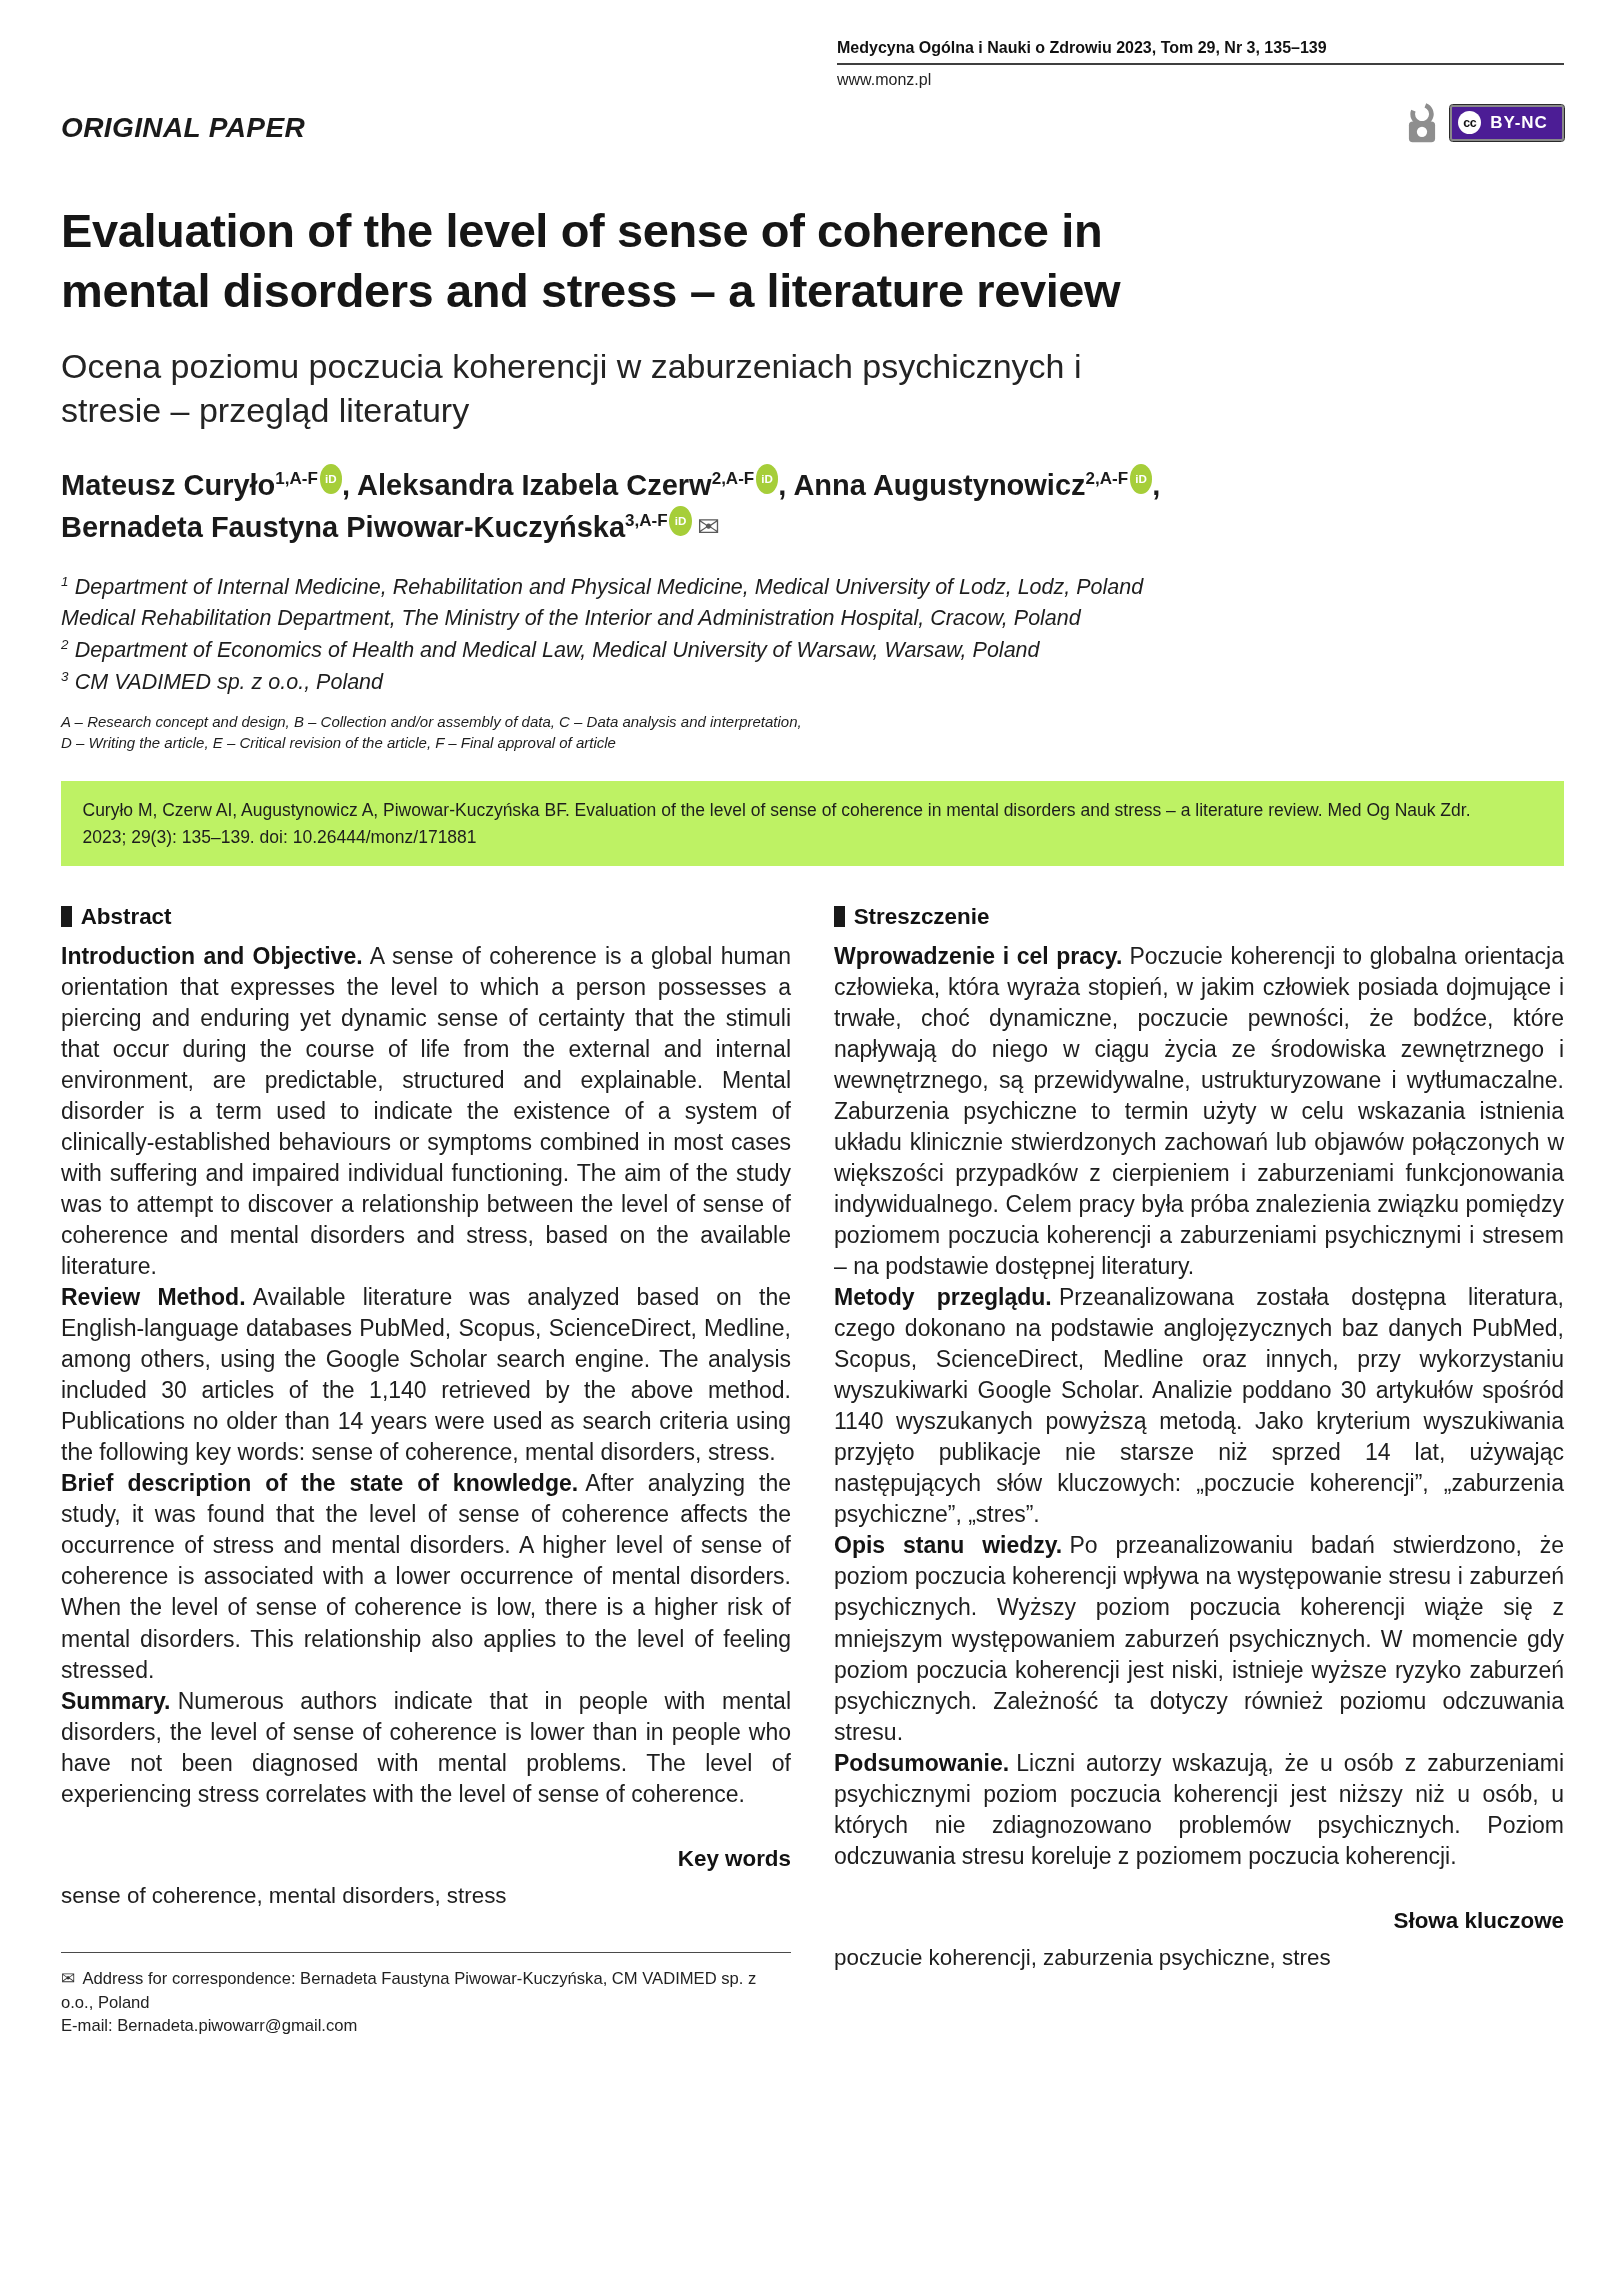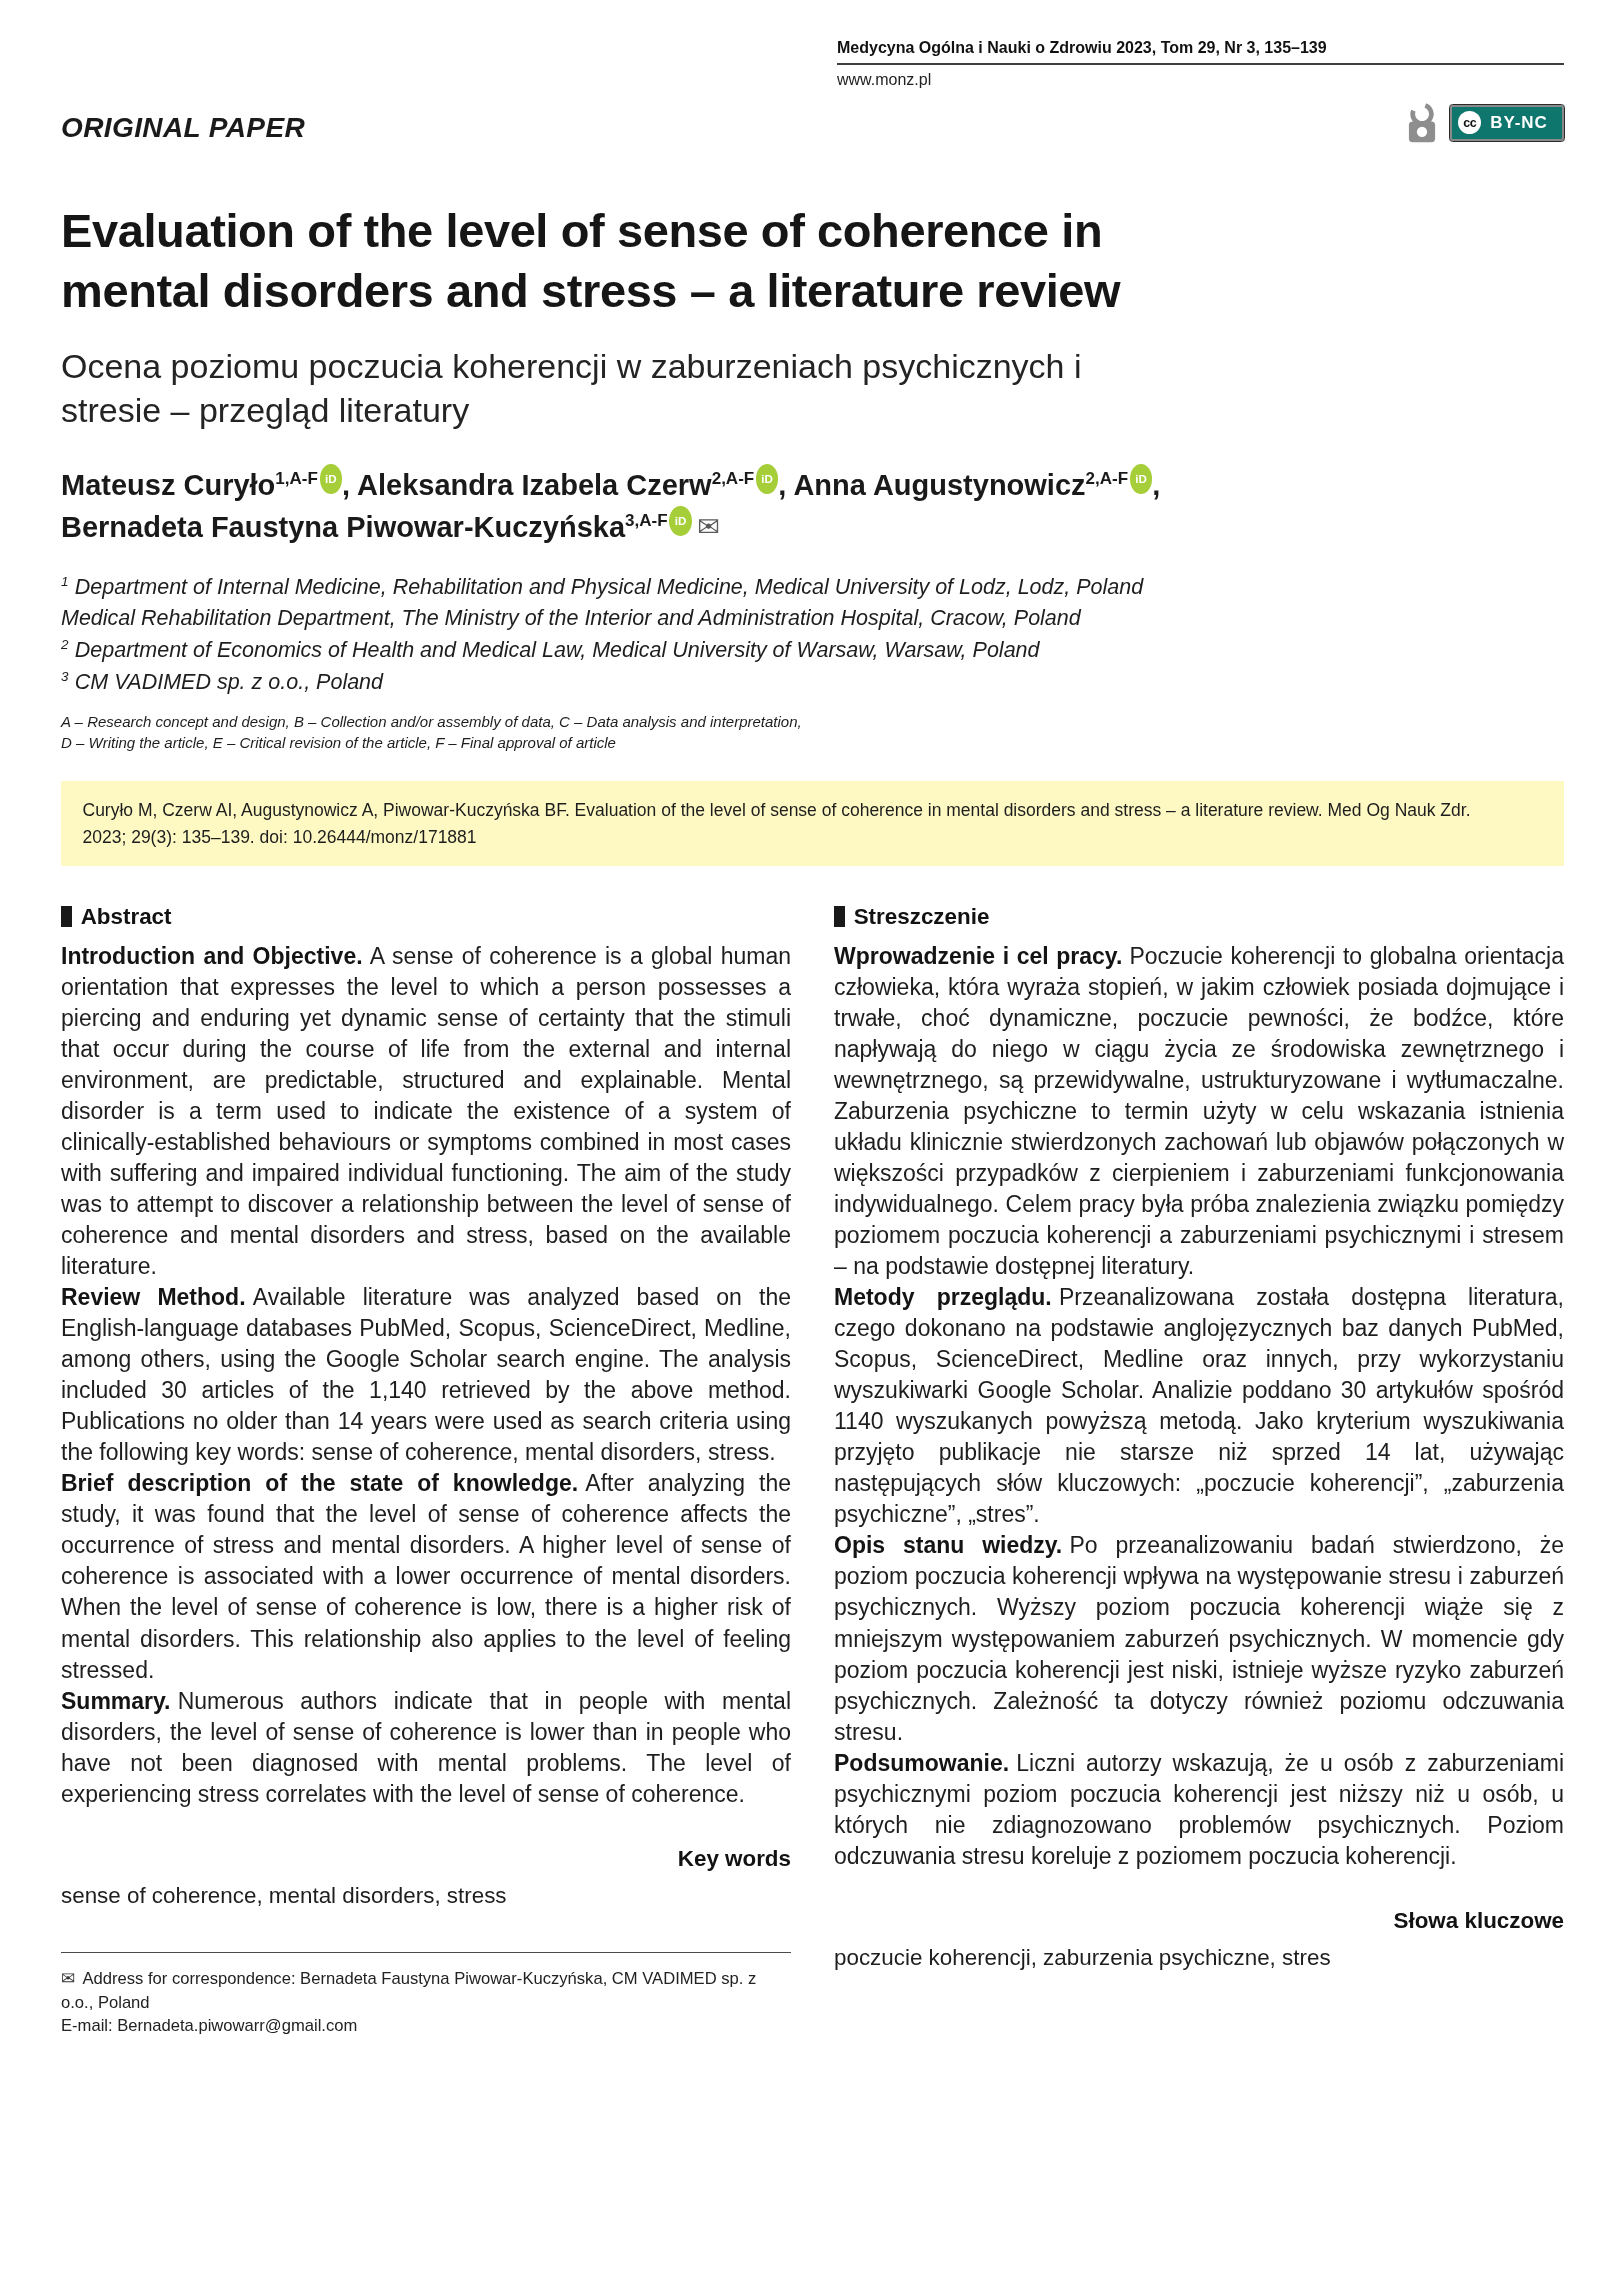"cc" .cc-badge { background: #0f766e -> #4c1d95 }
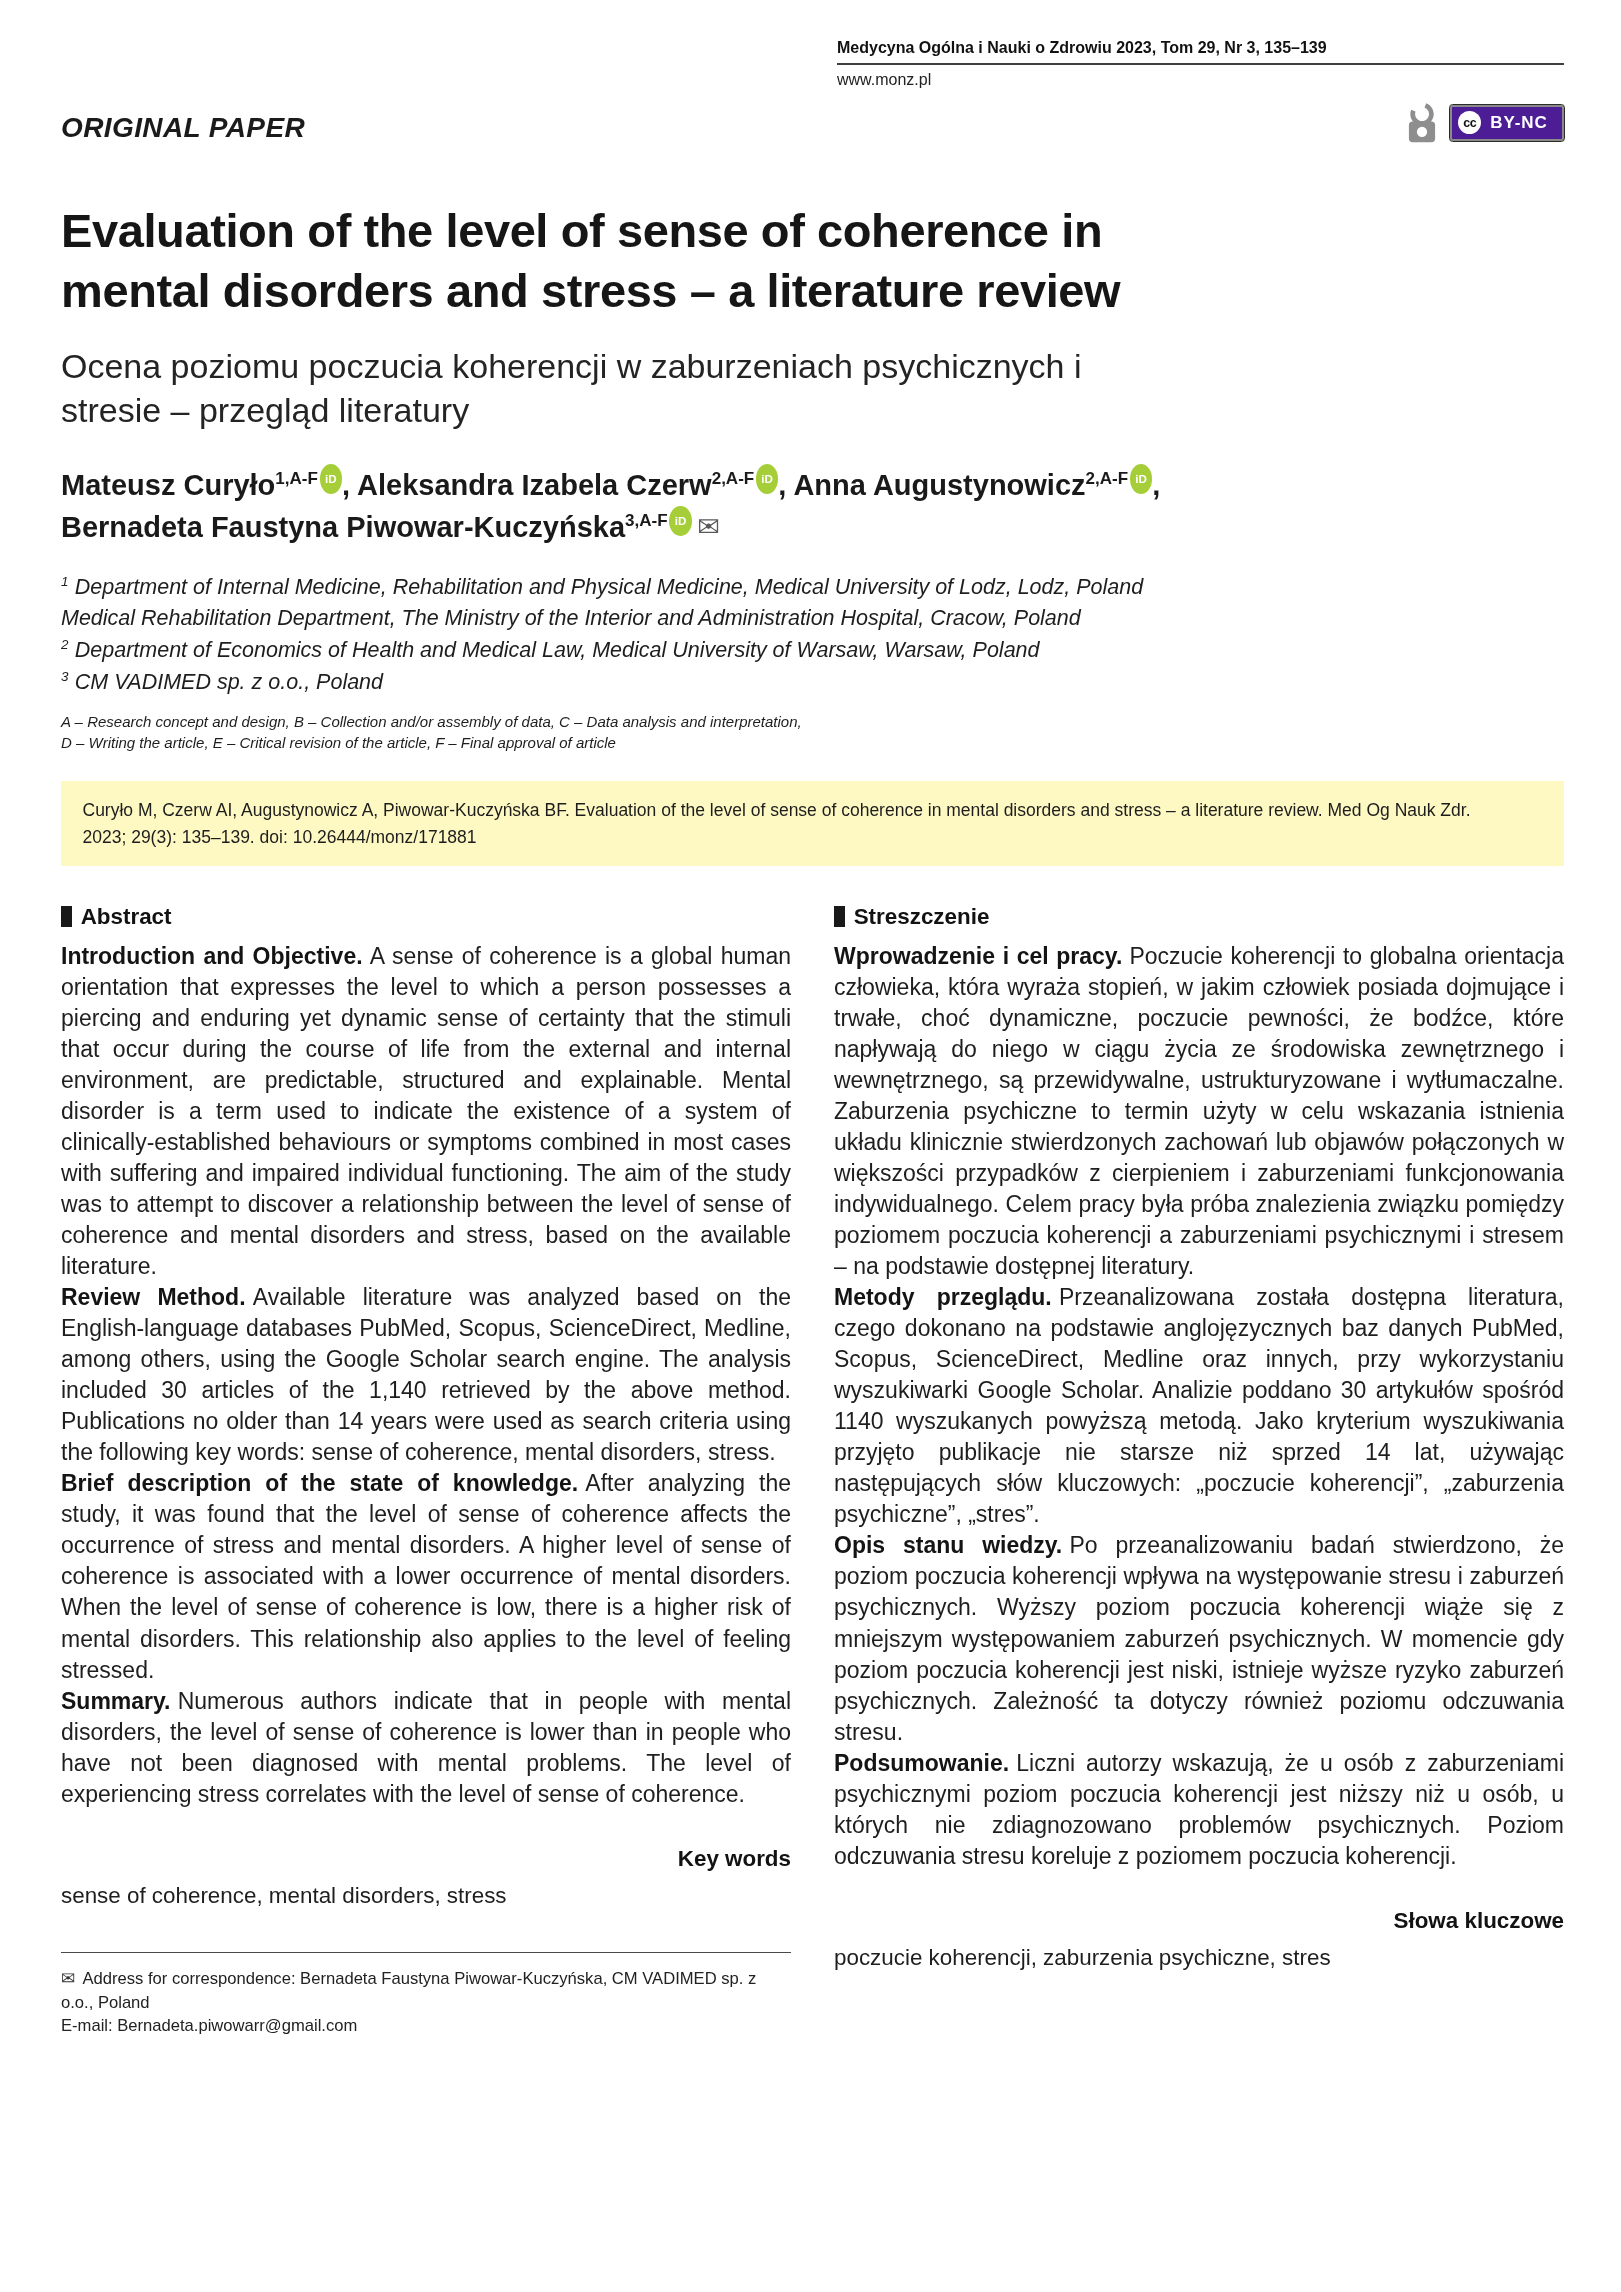"Curyło M, Czerw AI, Augustynowicz" .cite-box { background: #fef9c3 -> #bef264 }
